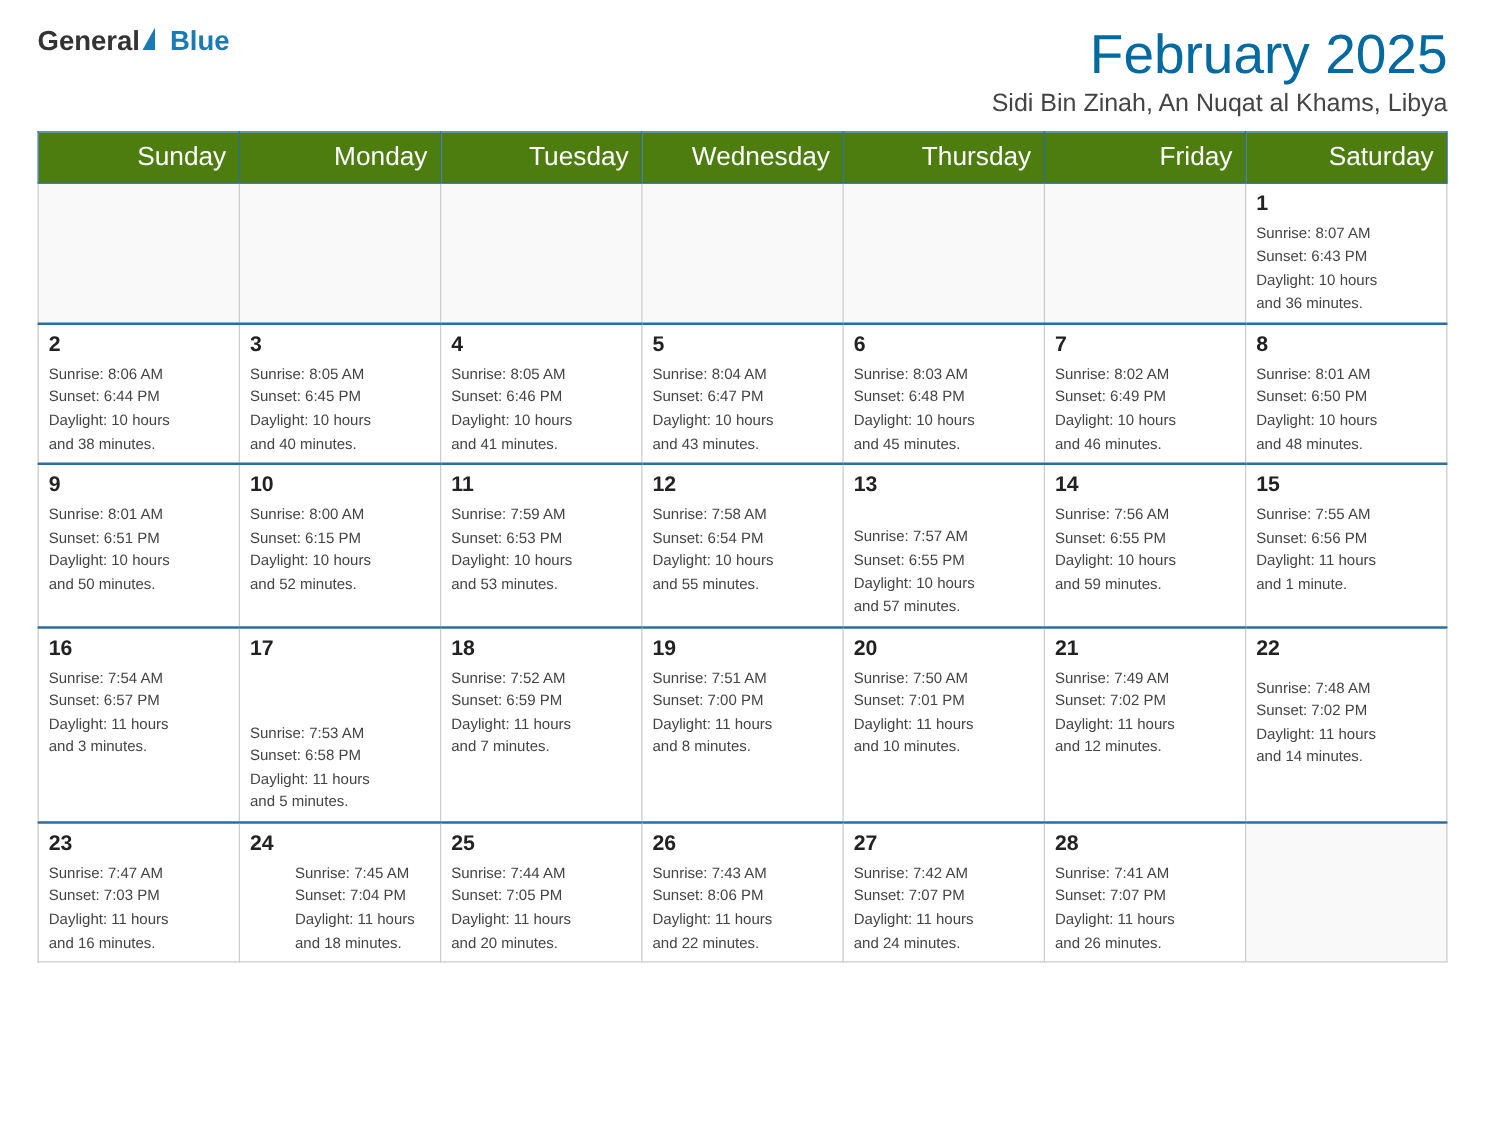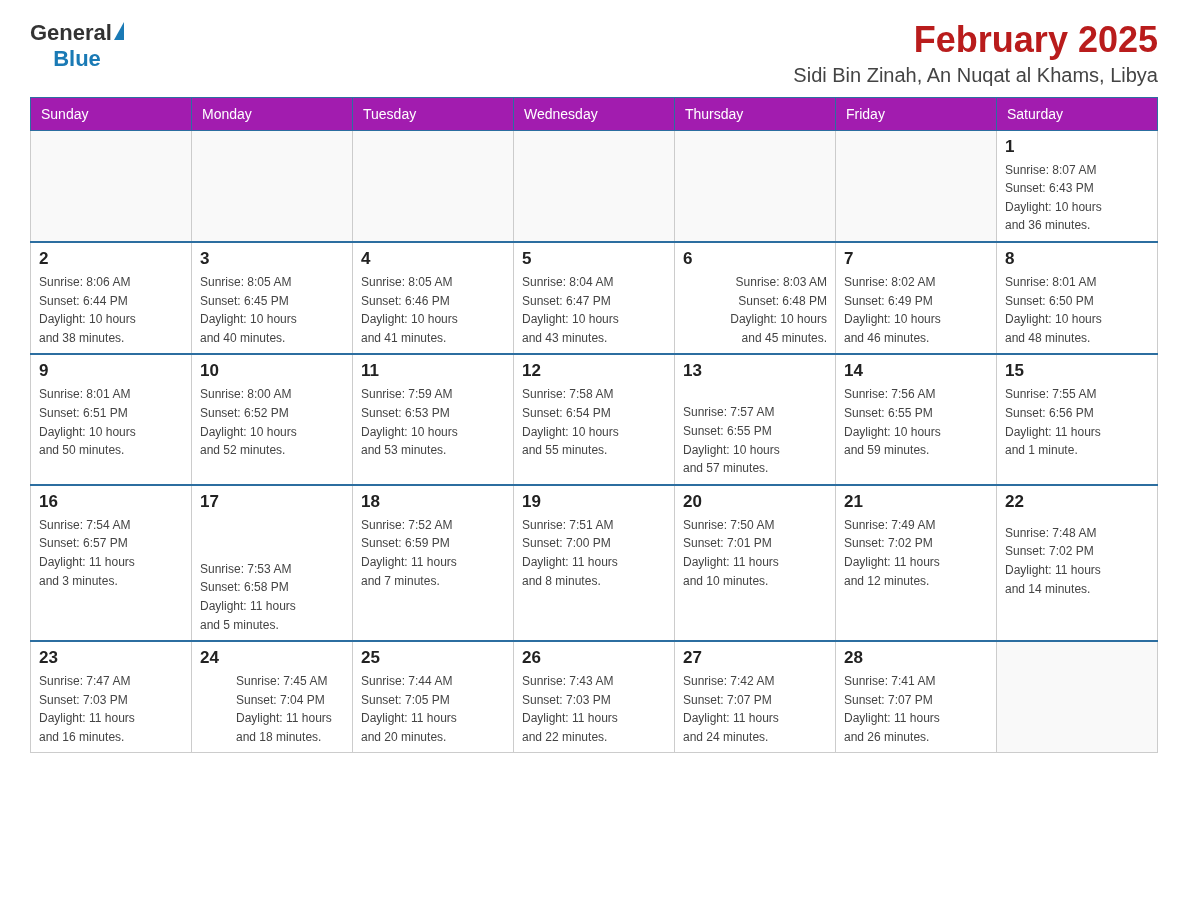"General" .logo { flex-direction: column -> row; gap: none -> 12px }
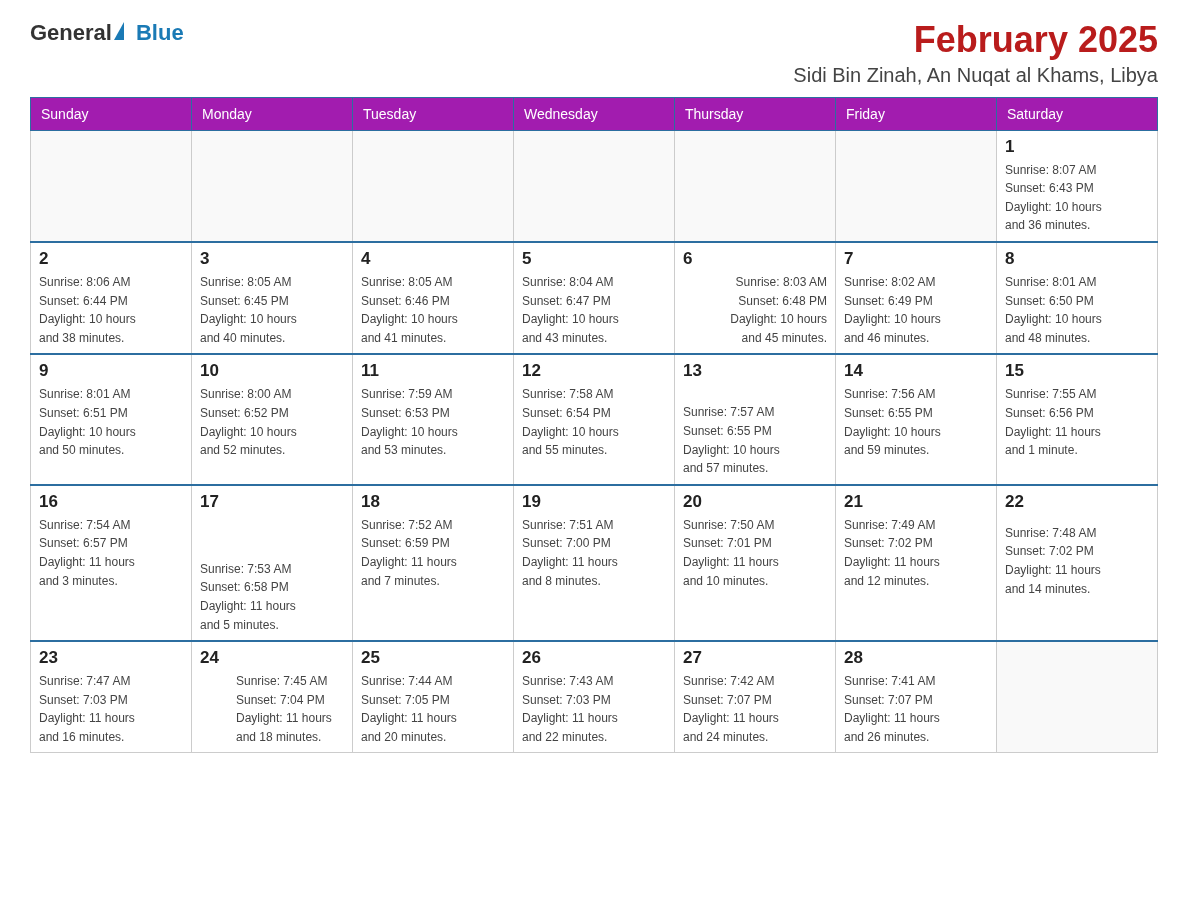"February 2025" .month-title { color: #b91c1c -> #0369a1; font-size: 36px -> 44px; font-weight: bold -> normal }
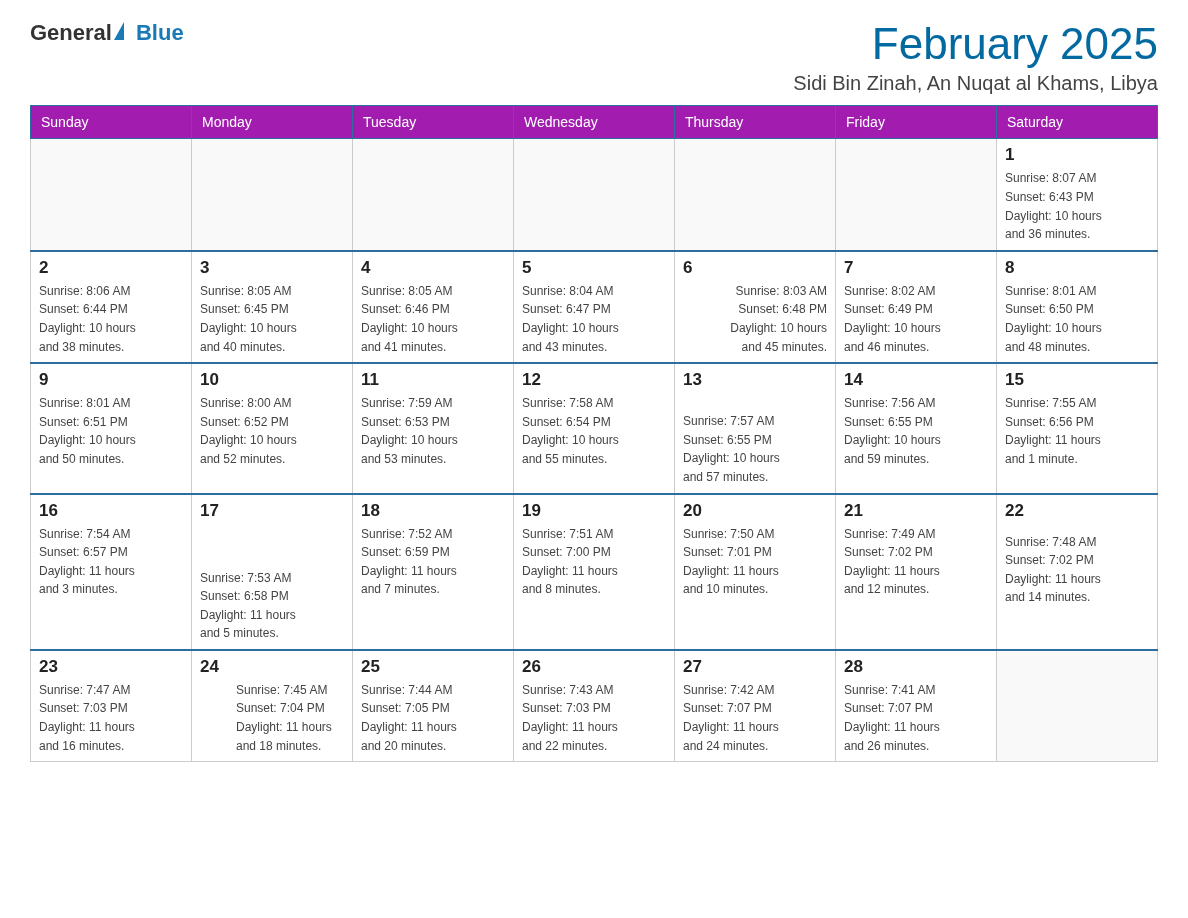"Sunday" .calendar th { background-color: #a21caf -> #4d7c0f; font-size: 14px -> 21px; text-align: left -> right }
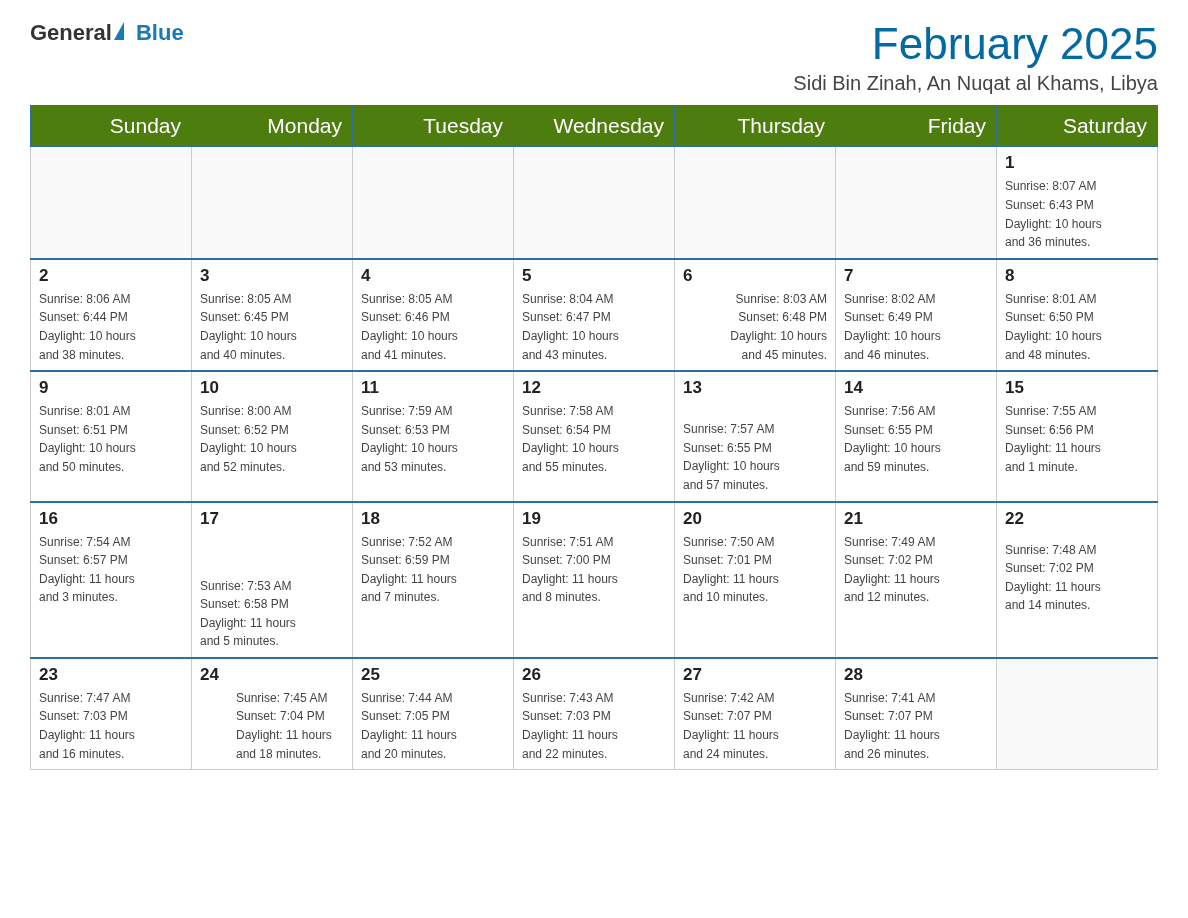"Sunrise: 8:03 AM" div.day-info { text-align: right -> none }
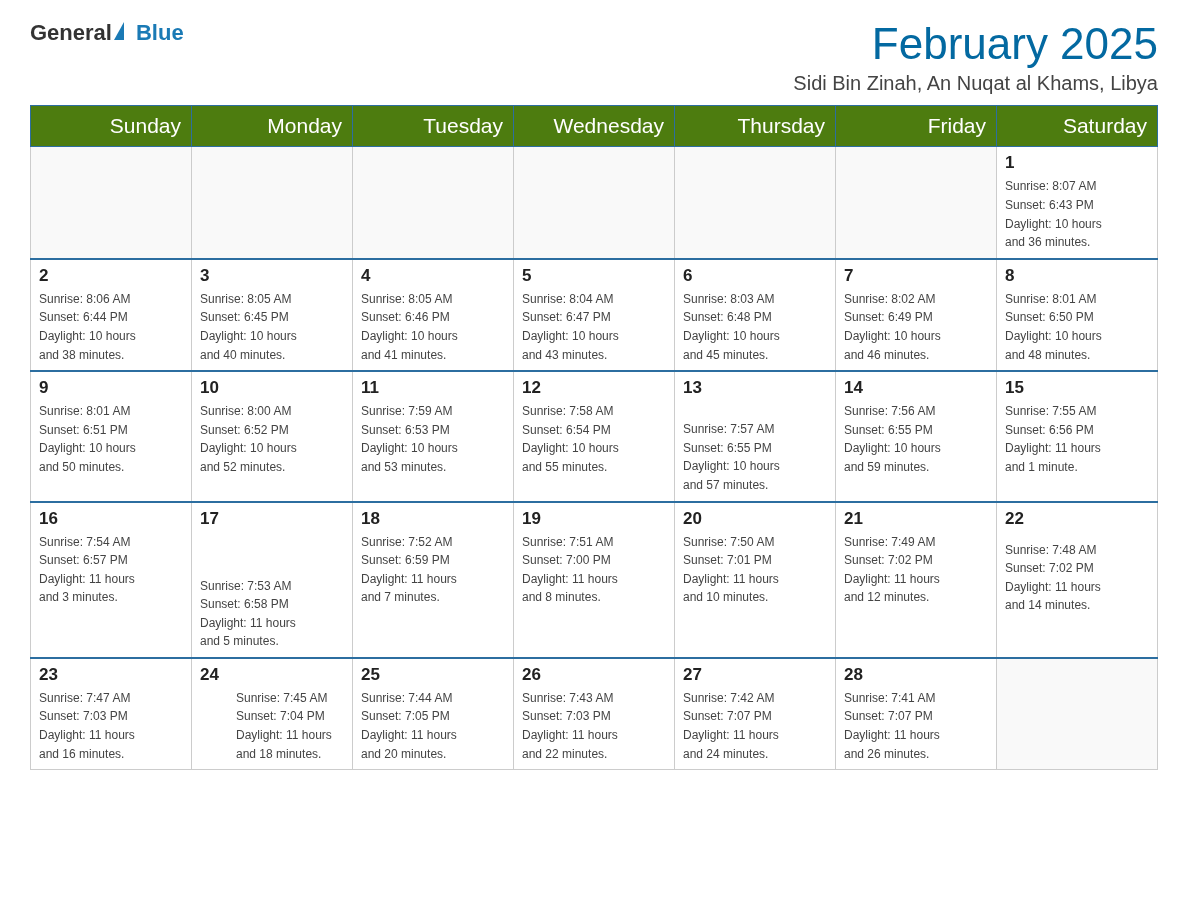"Sunrise: 8:00 AM" div.day-info { text: 6:52 -> 6:15 }
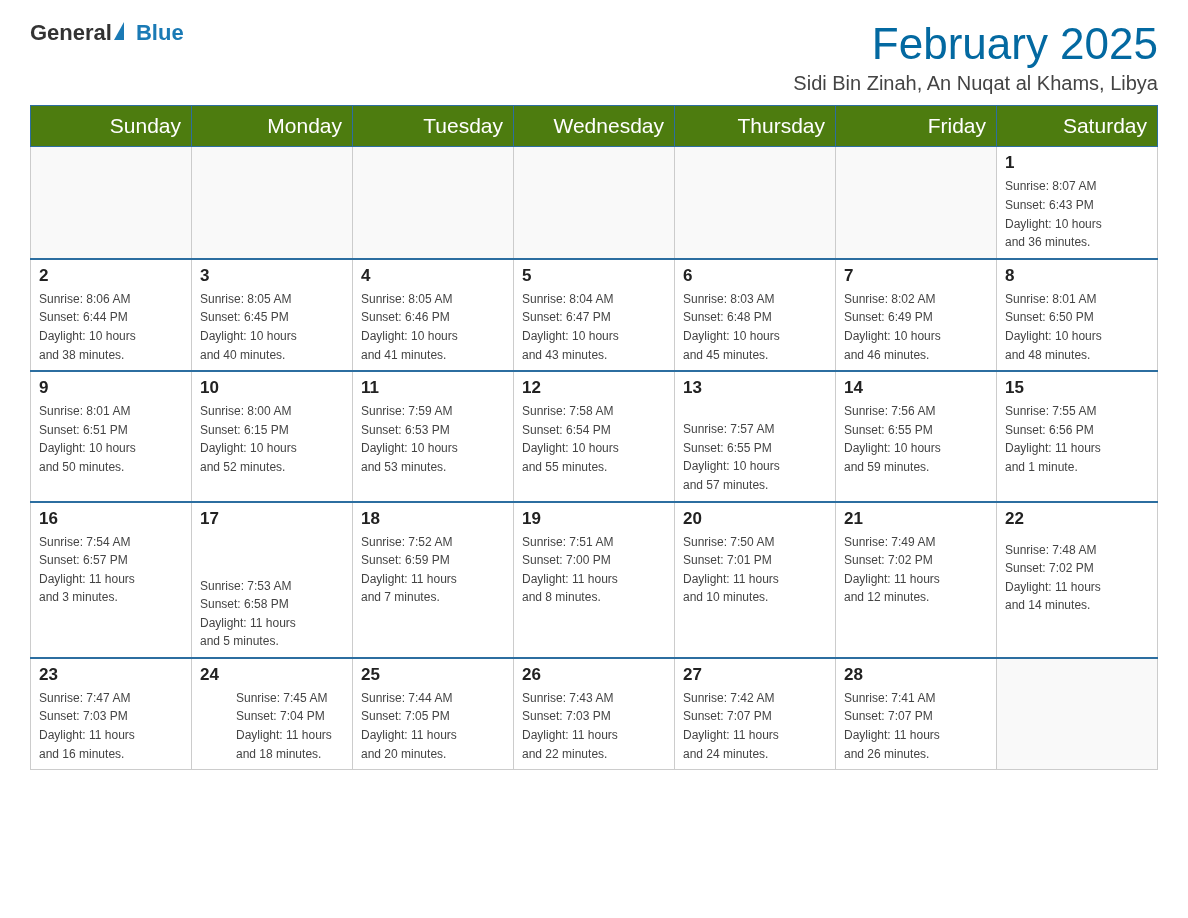"Sunrise: 7:43 AM" div.day-info { text: 7:03 -> 8:06 }
